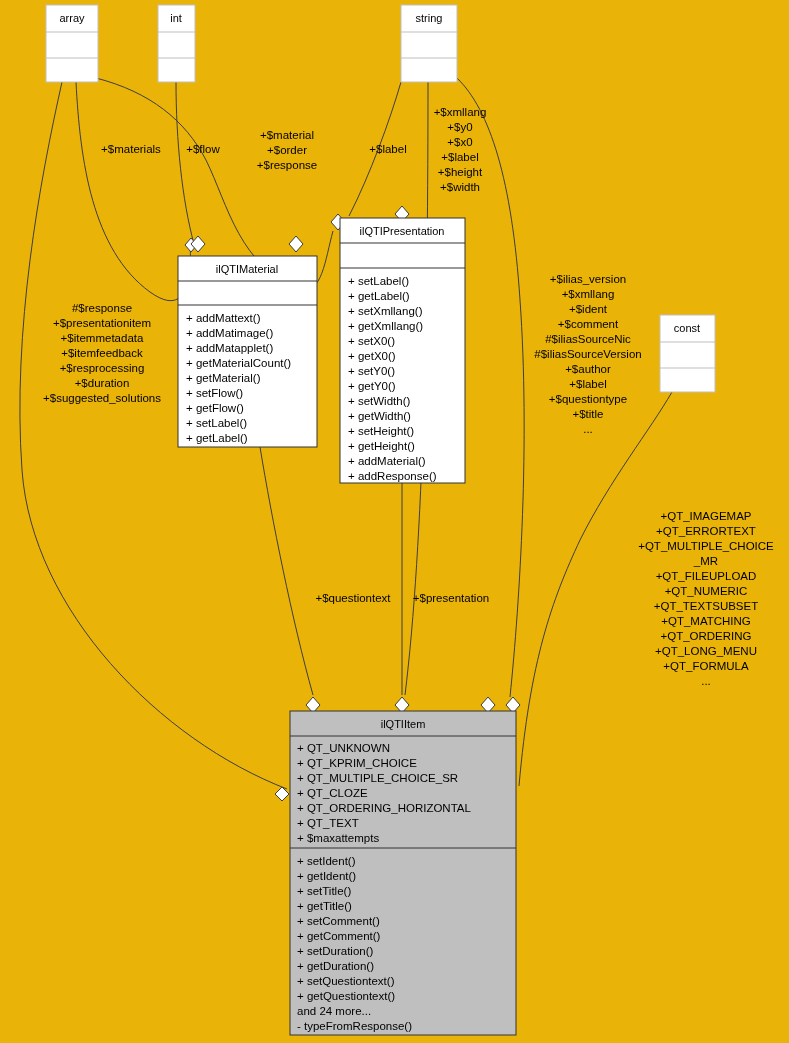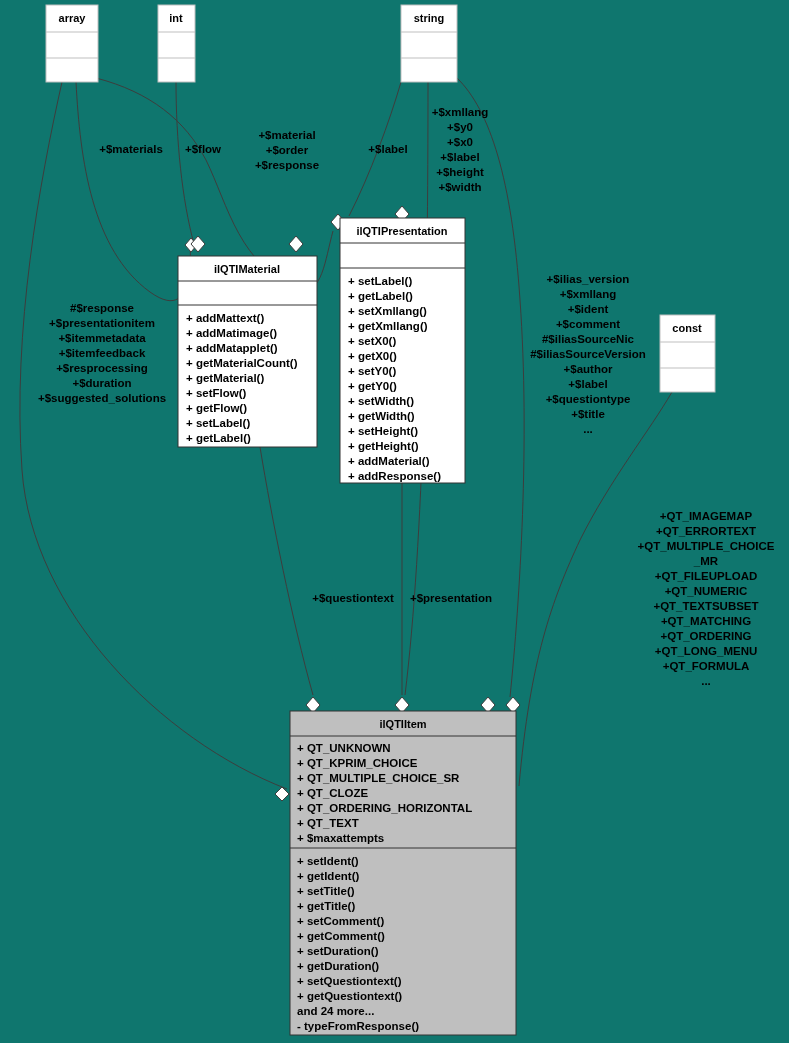"array" #diagram-root { background: #0f766e -> #eab308; font-weight: bold -> none }
